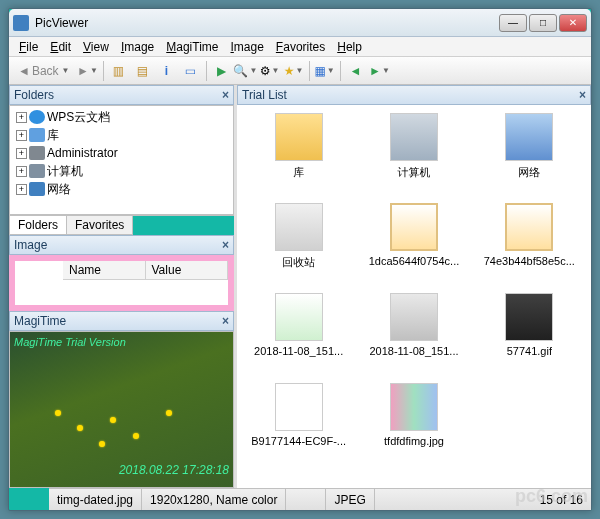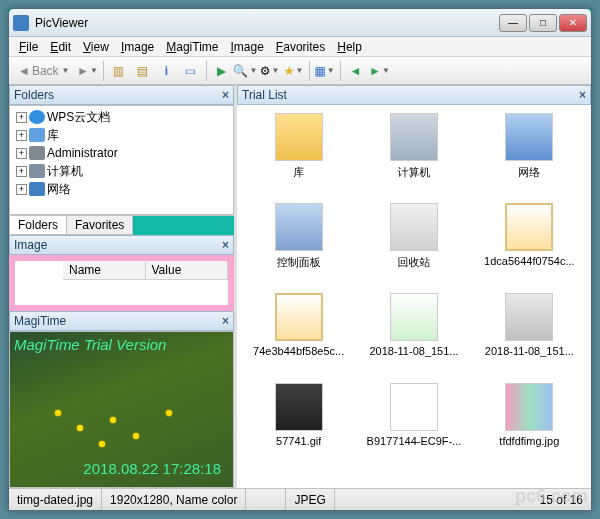"控制面板" div.file-item { html: <div> <div></div> <div>控制面板</div> </div> -> none }
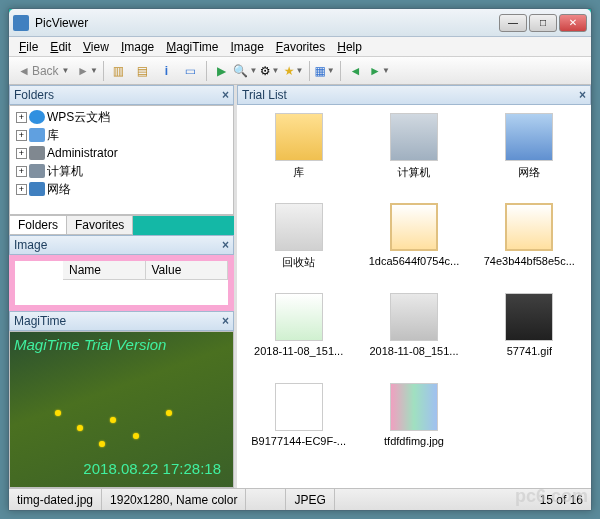"MagiTime Trial Version" .preview-txt1 { font-size: 15px -> 11px }
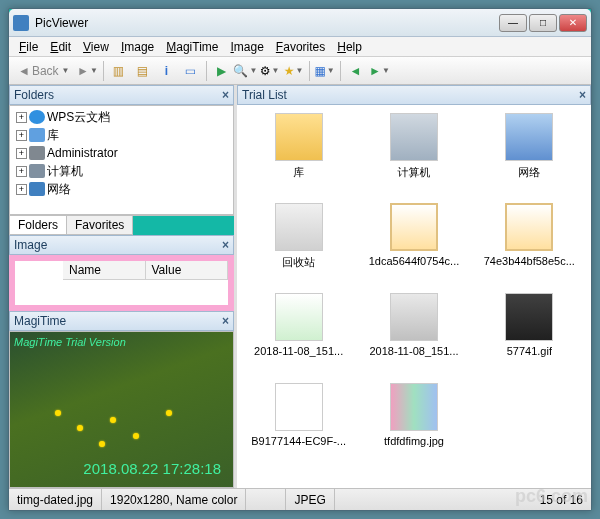"2018.08.22 17:28:18" .preview-txt2 { font-size: 15px -> 12px; font-style: none -> italic; right: 12px -> 4px }
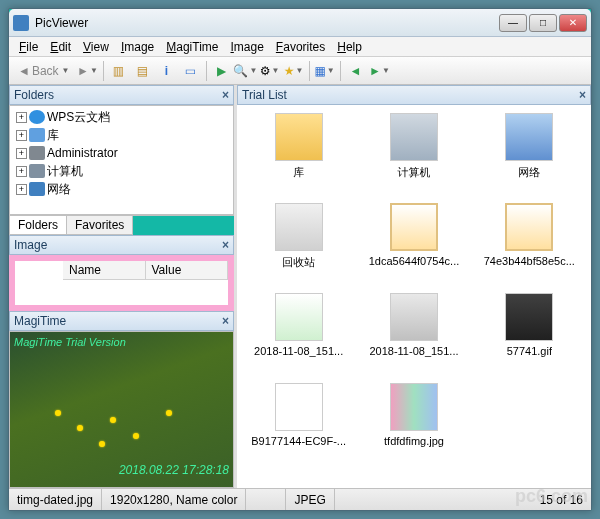"timg-dated.jpg" .statusbar { margin-left: none -> 40px }
